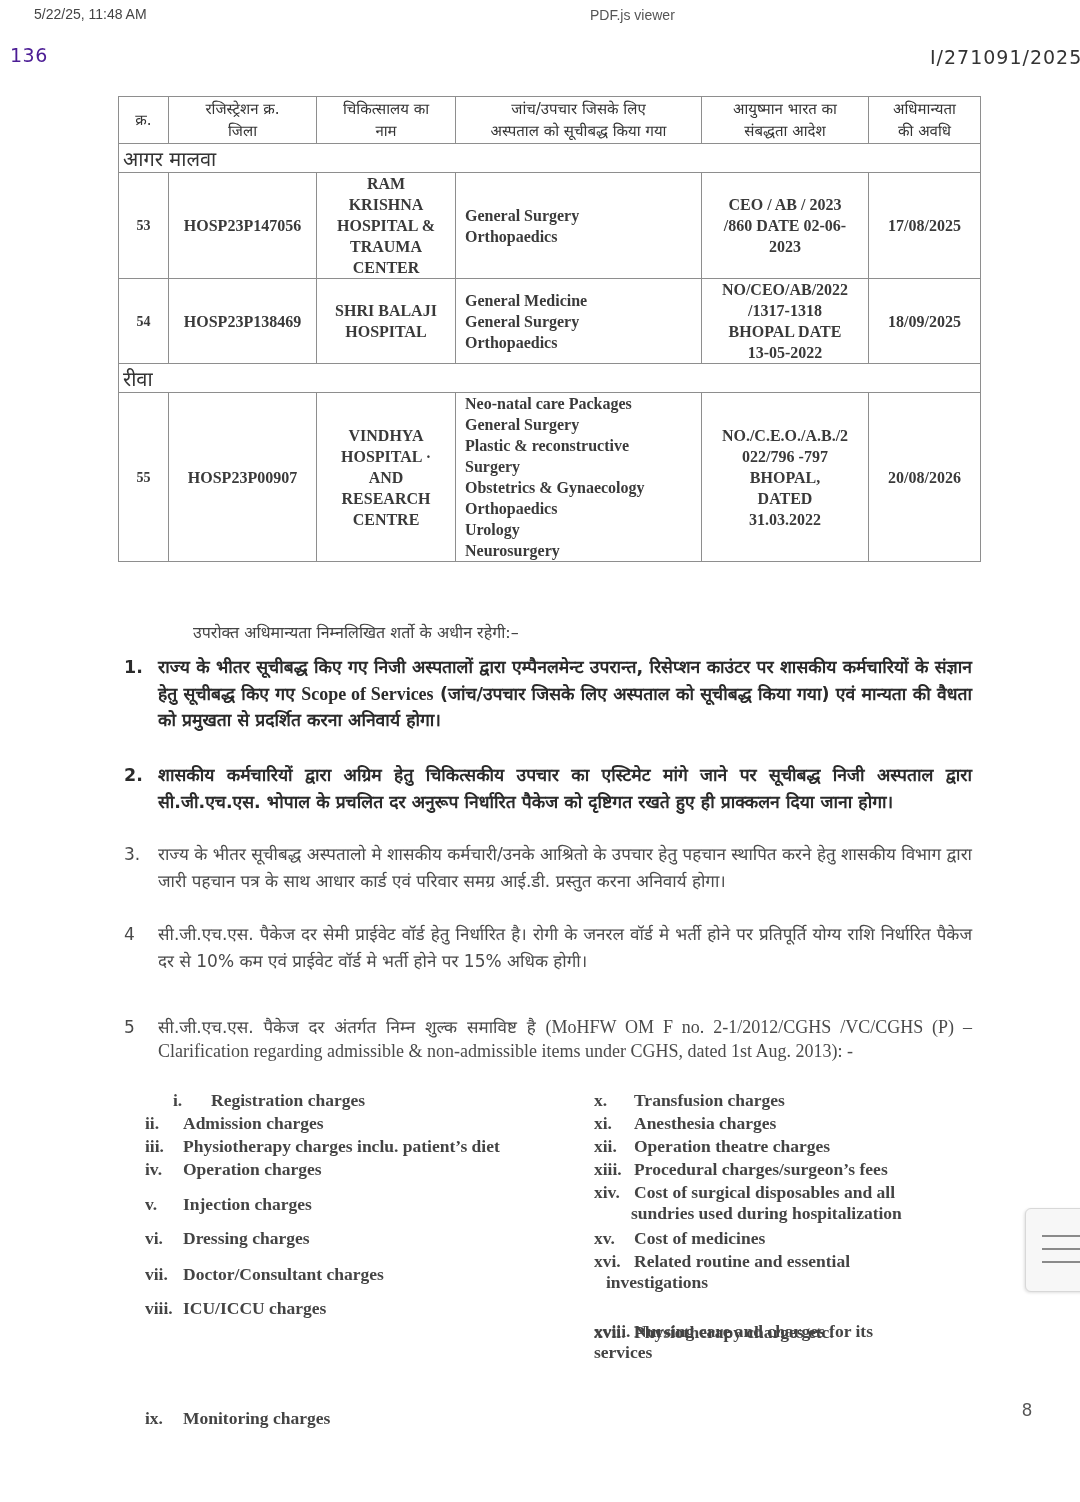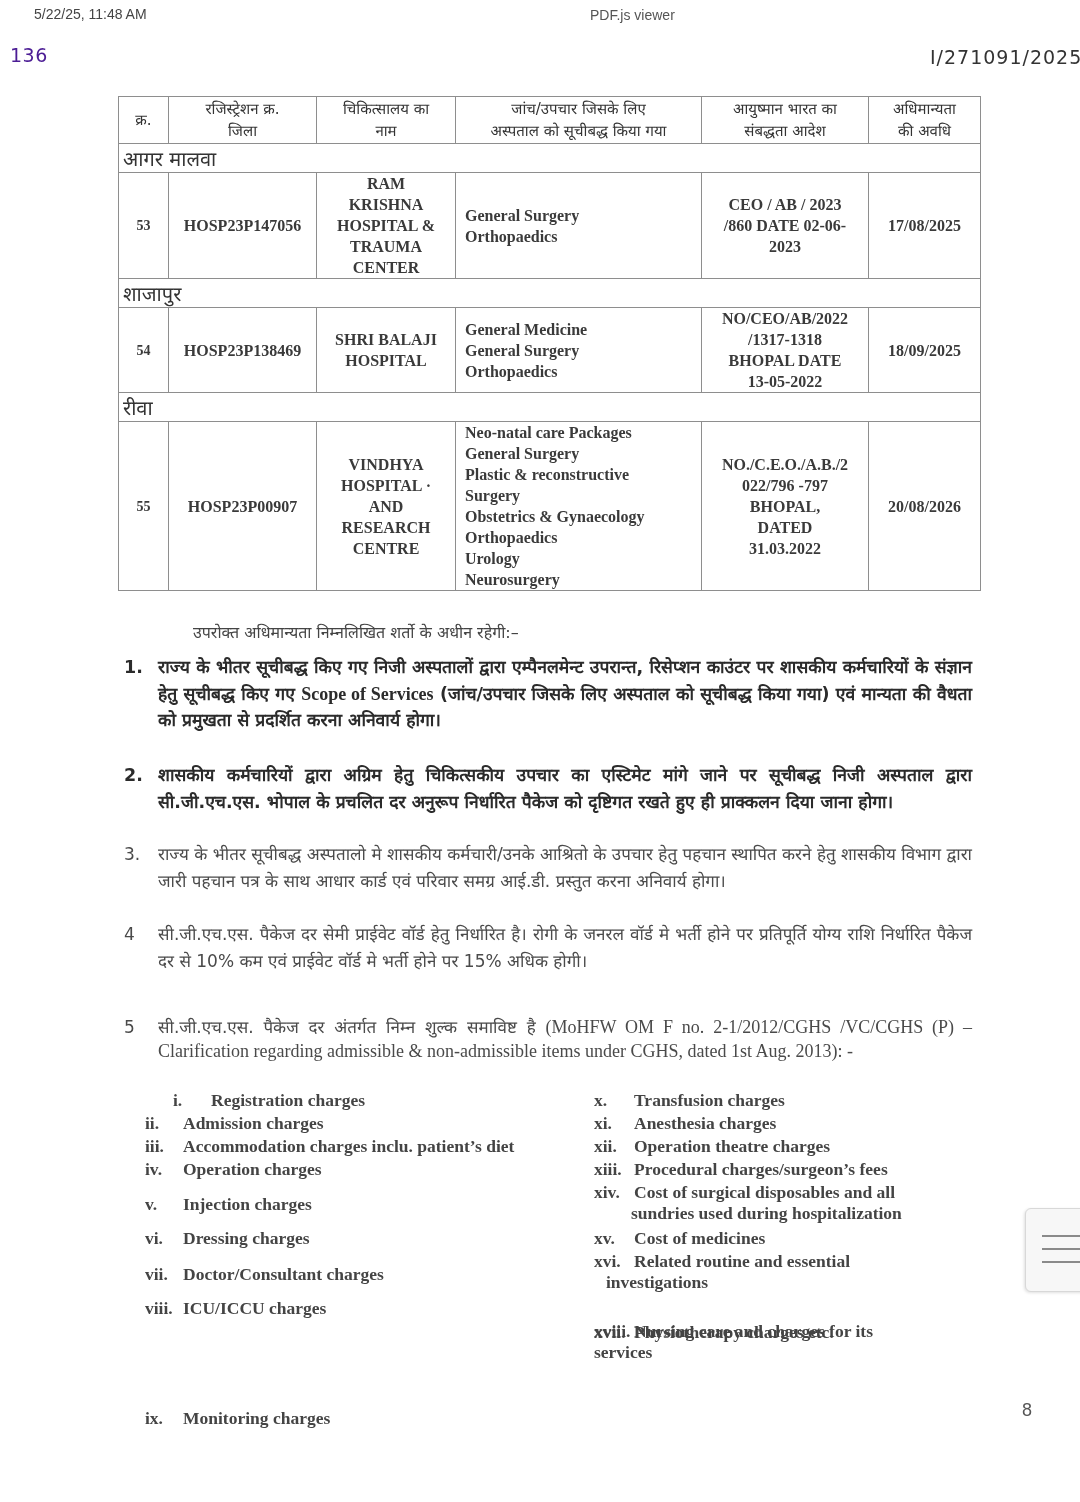"शाजापुर" tr.district-row { html: <tr> <td>शाजापुर</td> </tr> -> none }
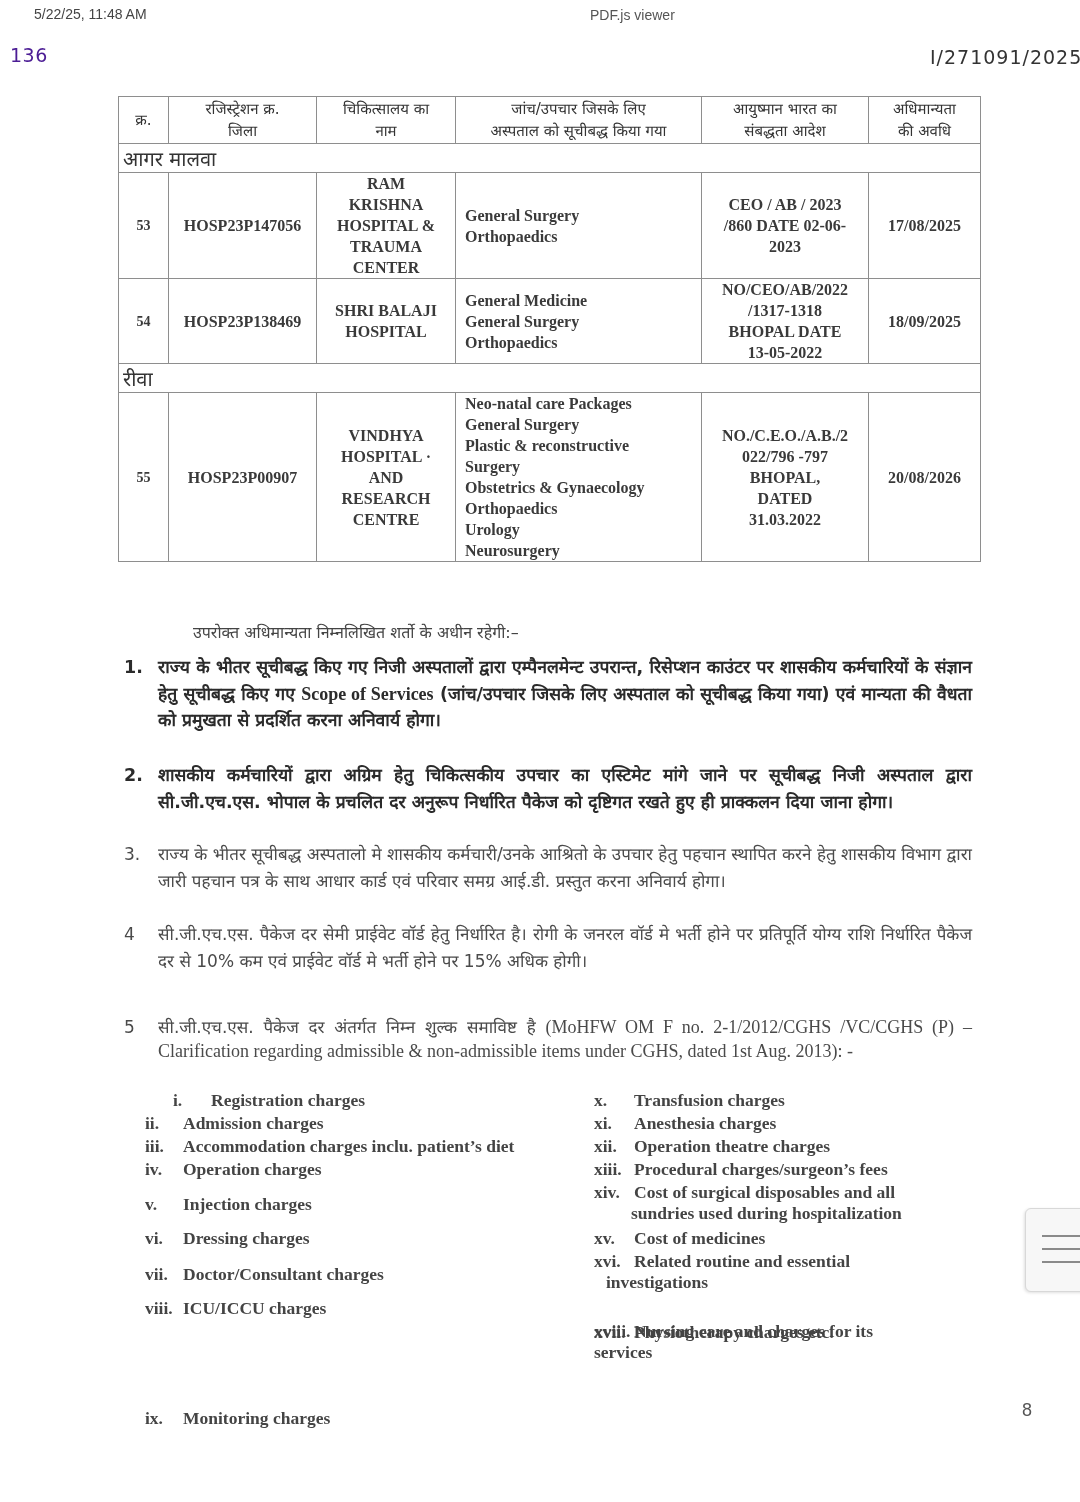"Accommodation charges inclu. patient’s" span.label { text: Accommodation -> Physiotherapy }
